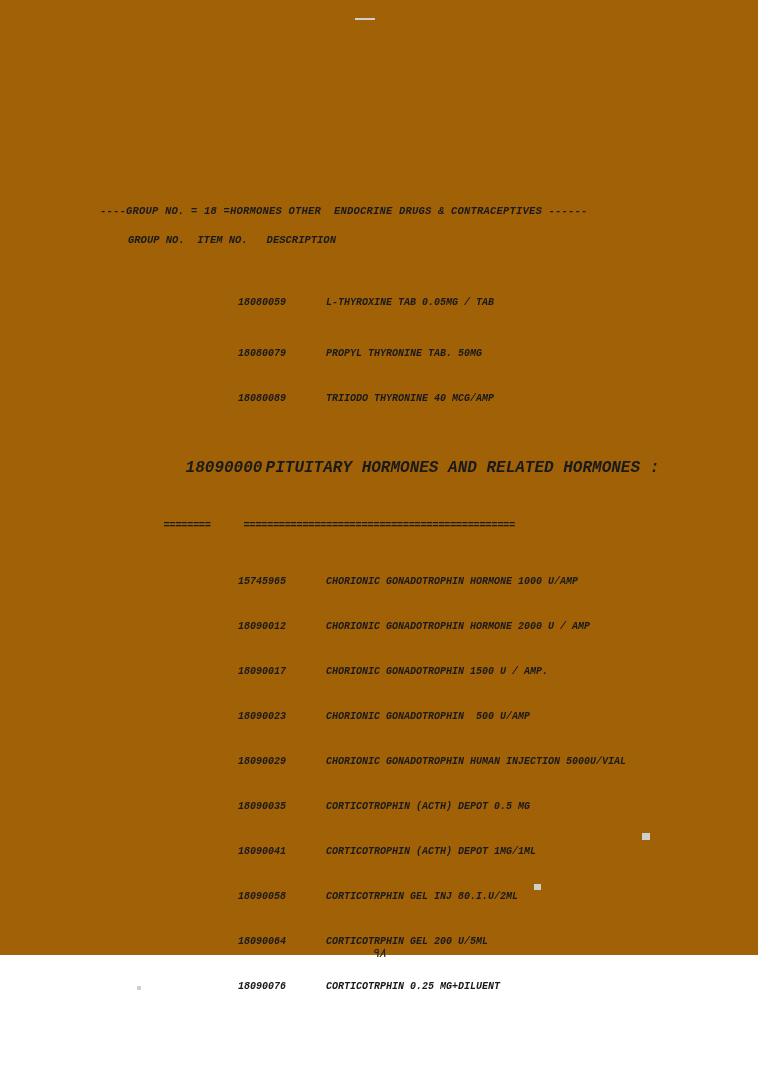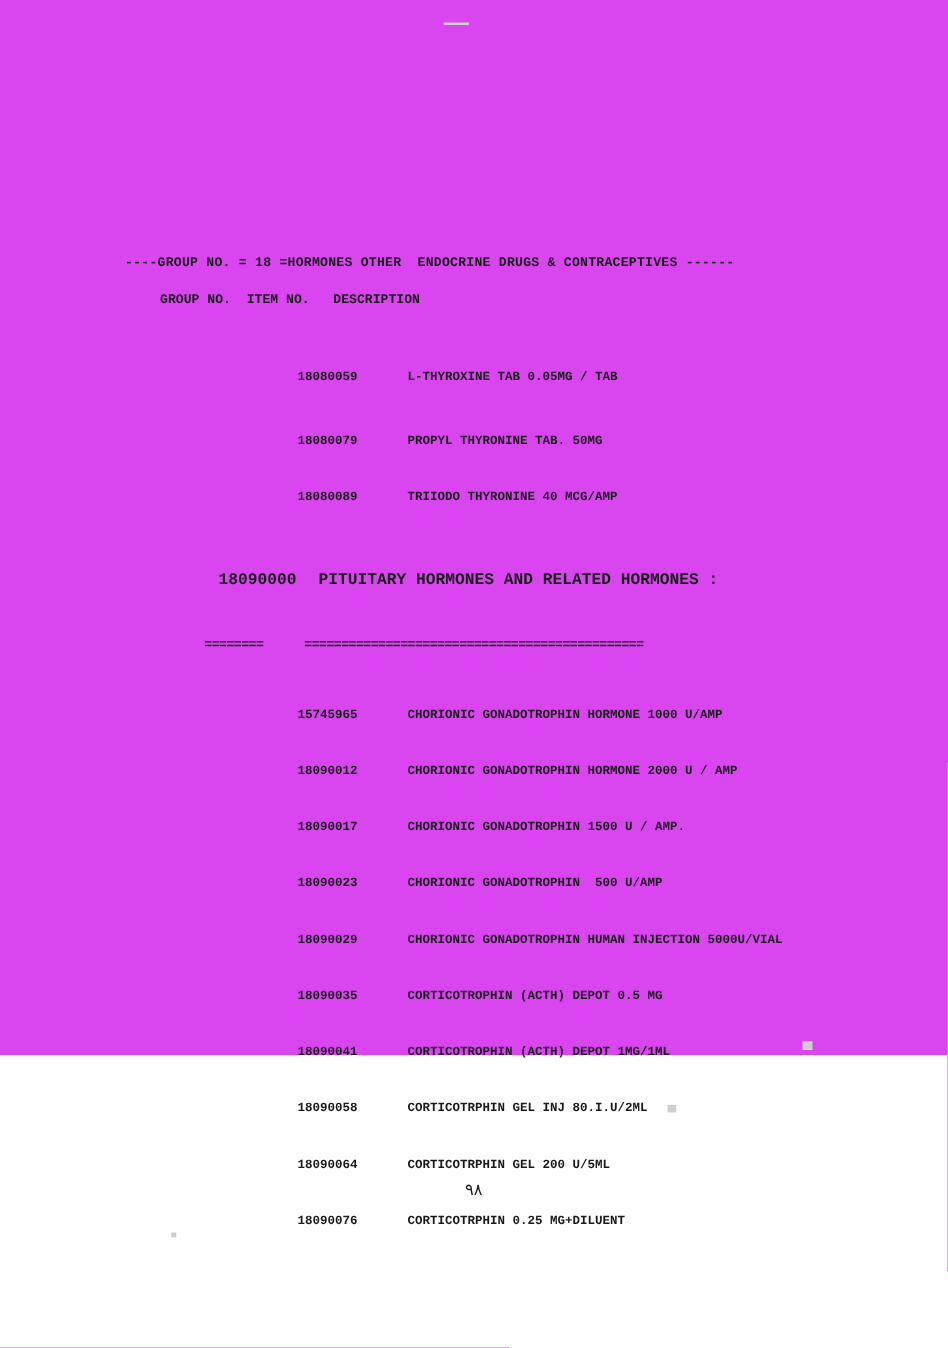"----GROUP NO. = 18 =HORMONES" .page { background: #d946ef -> #a16207; font-style: none -> italic; height: 844px -> 955px }
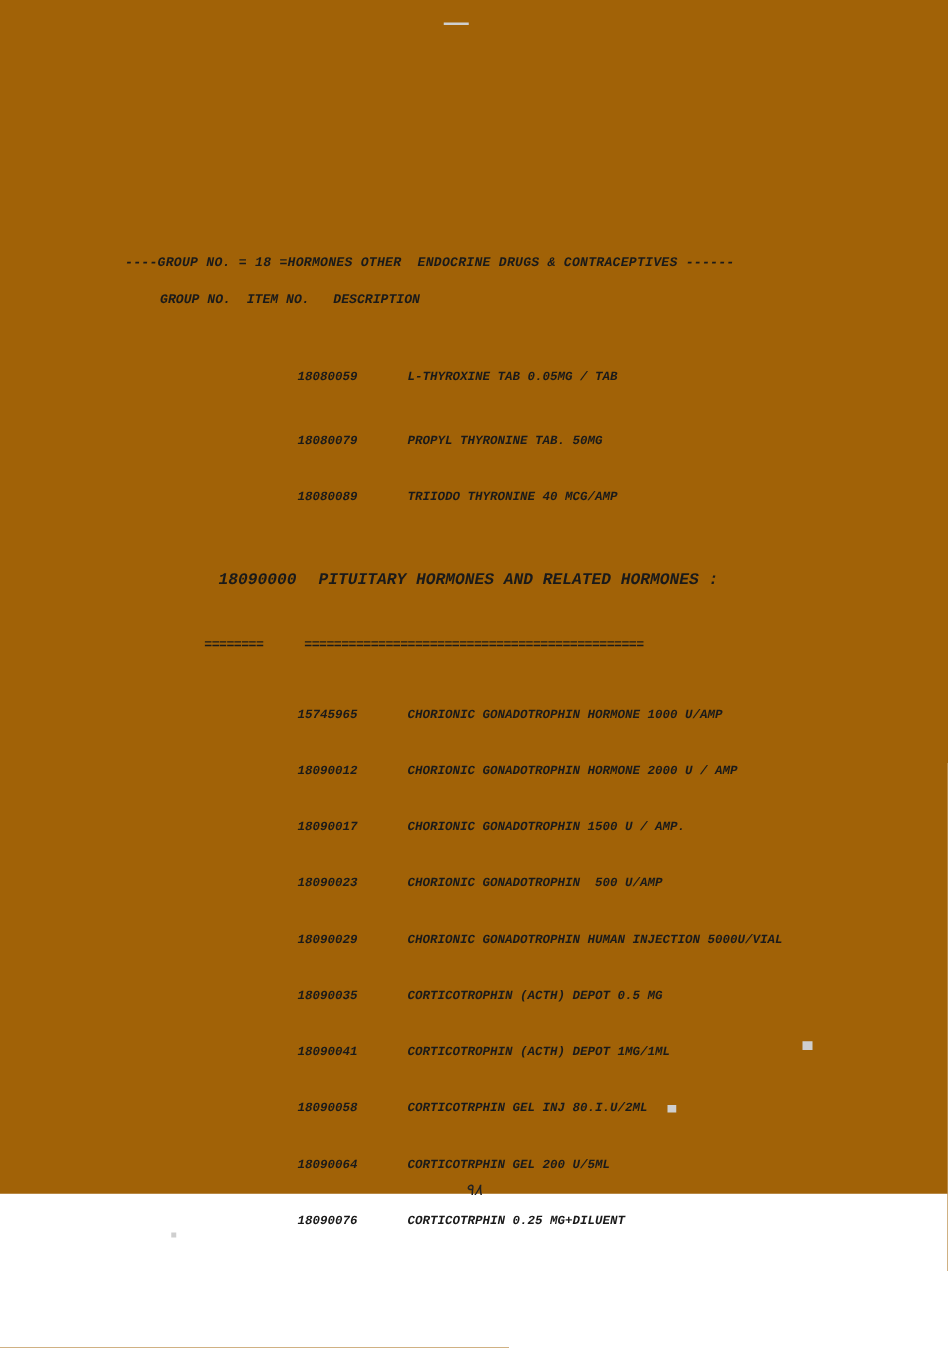"18090000 PITUITARY HORMONES AND RELATED" .group-row { font-size: 13px -> 16px }
